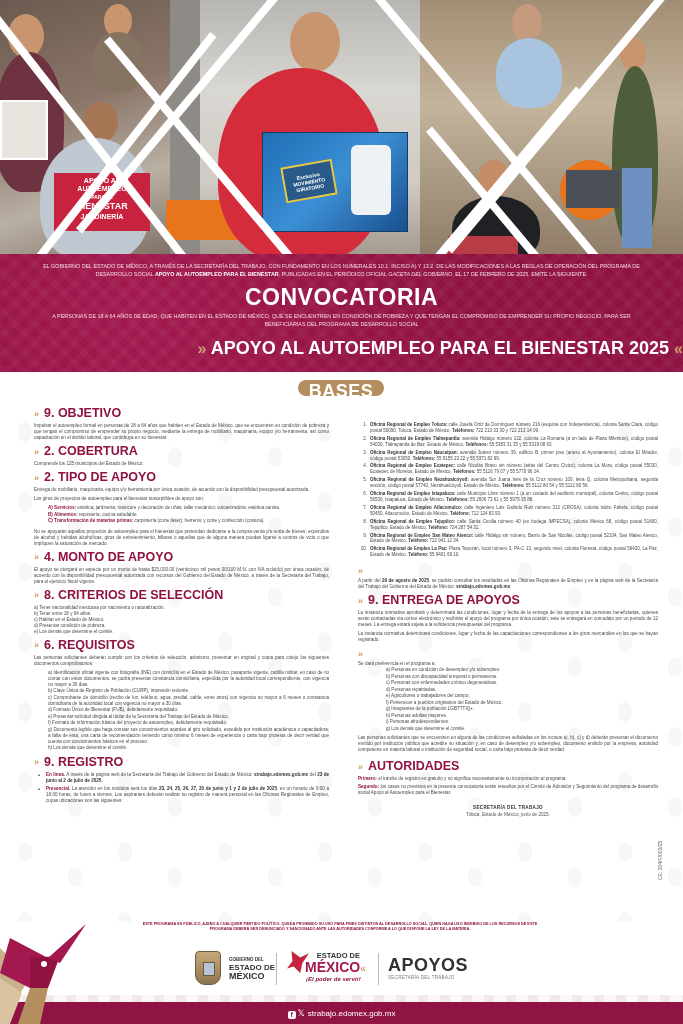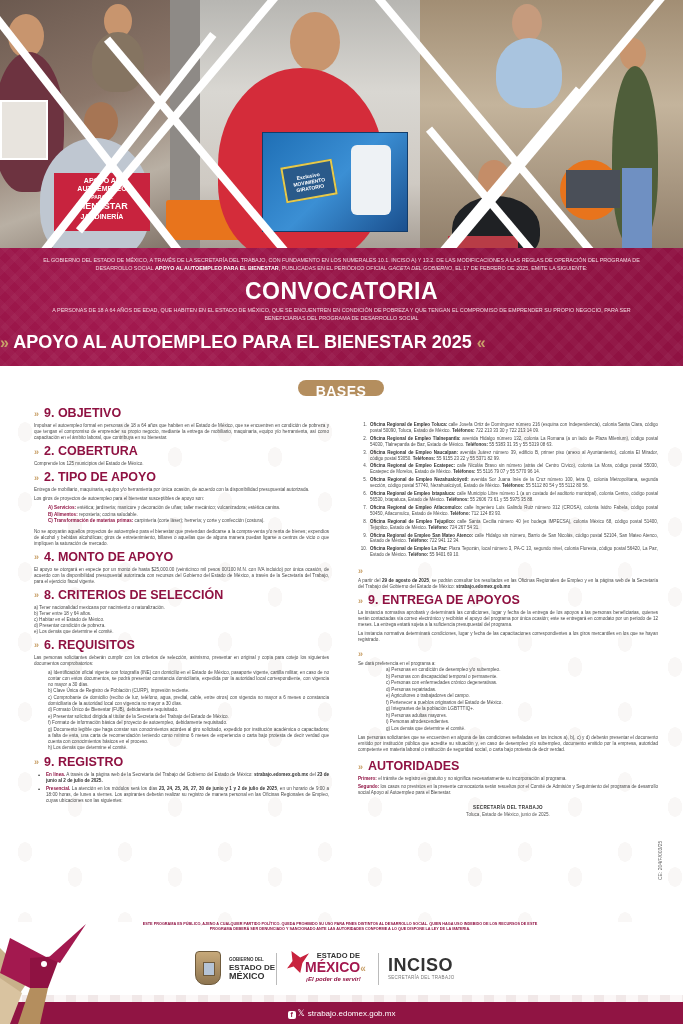"CONVOCATORIA" .banner { top: 248px -> 254px }
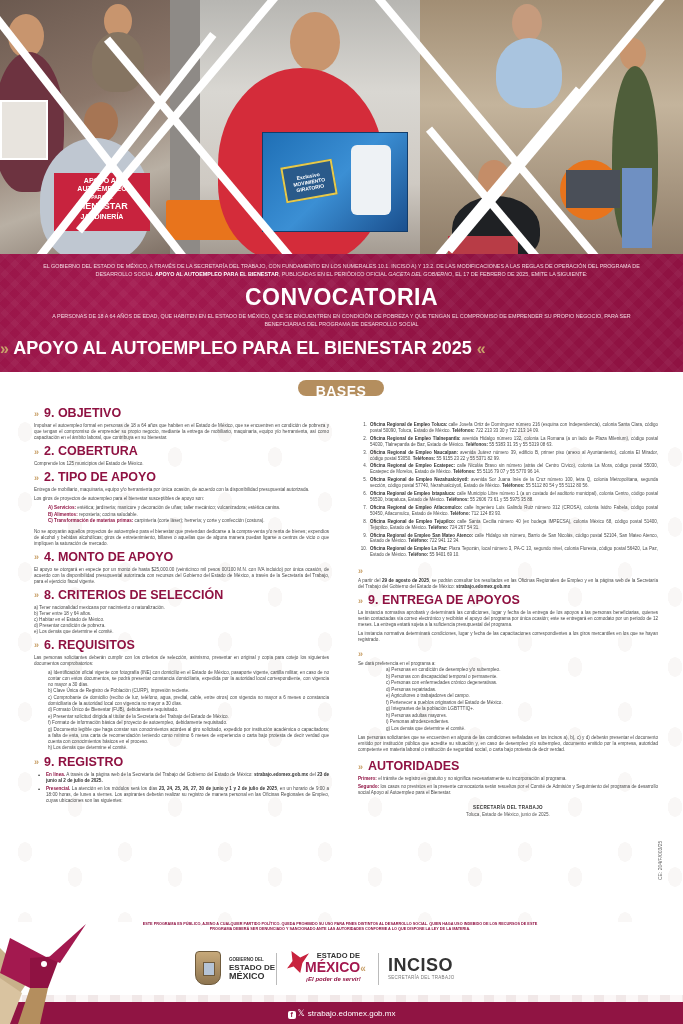"» APOYO AL AUTOEMPLEO PARA" .program { text-align: left -> right }
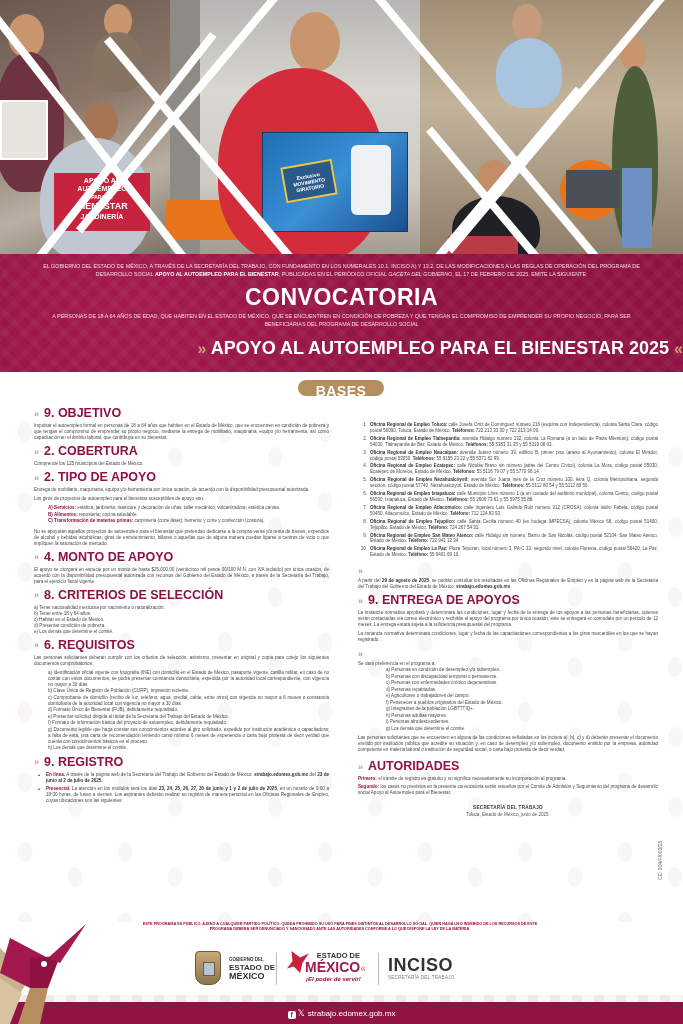"BASES" .bases { font-size: 14px -> 18px }
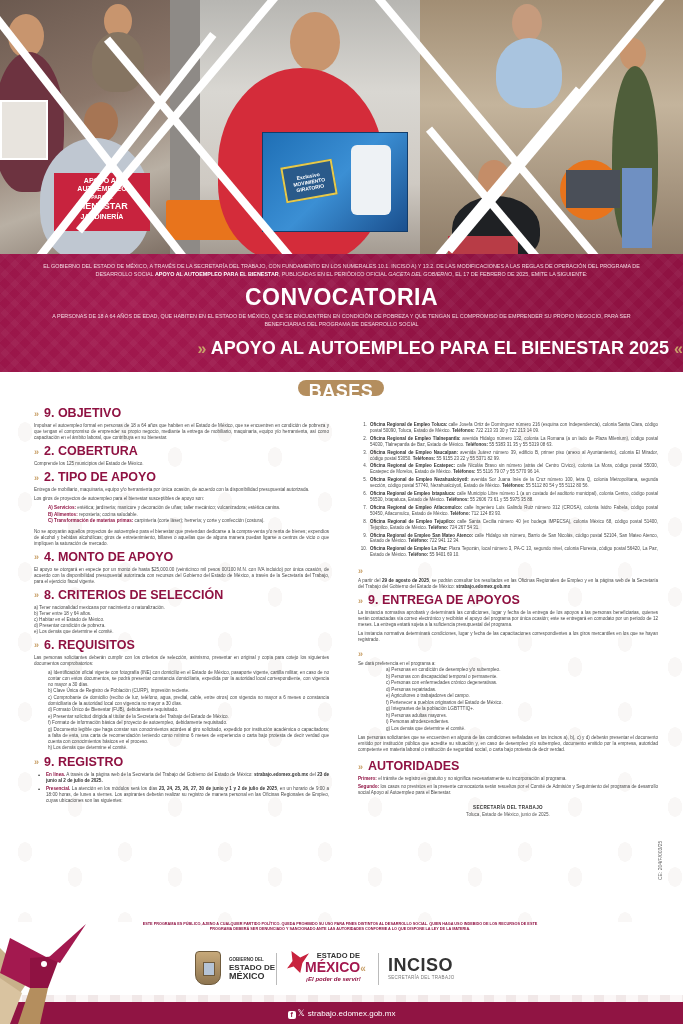"INCISO" div.trab-big { text: INCISO -> APOYOS }
